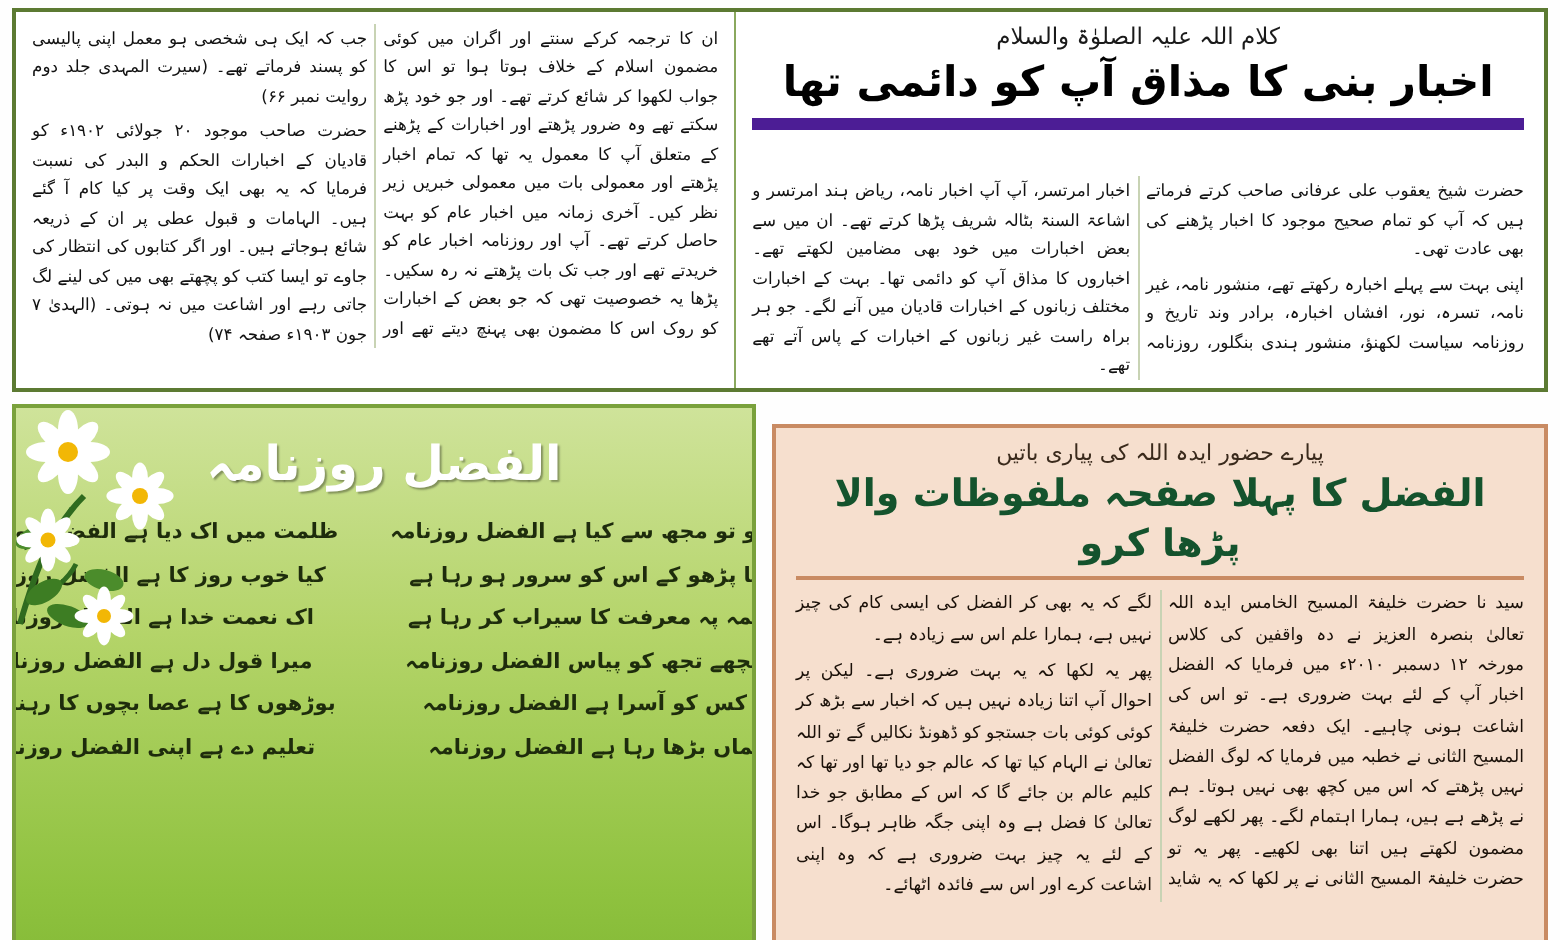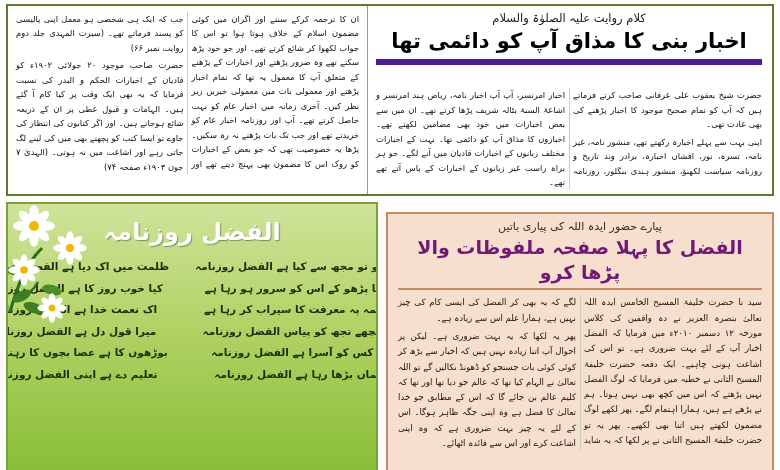"کلام روایت علیہ الصلوٰۃ والسلام" div.kicker { text: روایت -> اللہ }
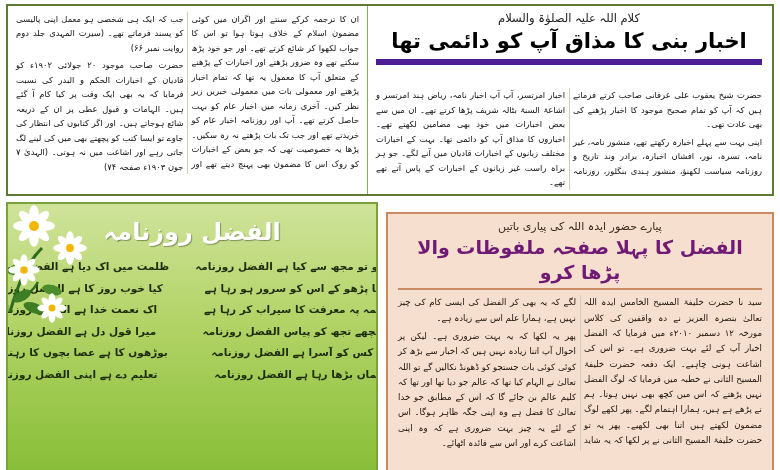"الفضل کا پہلا صفحہ ملفوظات" .peach-headline { color: #701a75 -> #14532d }
